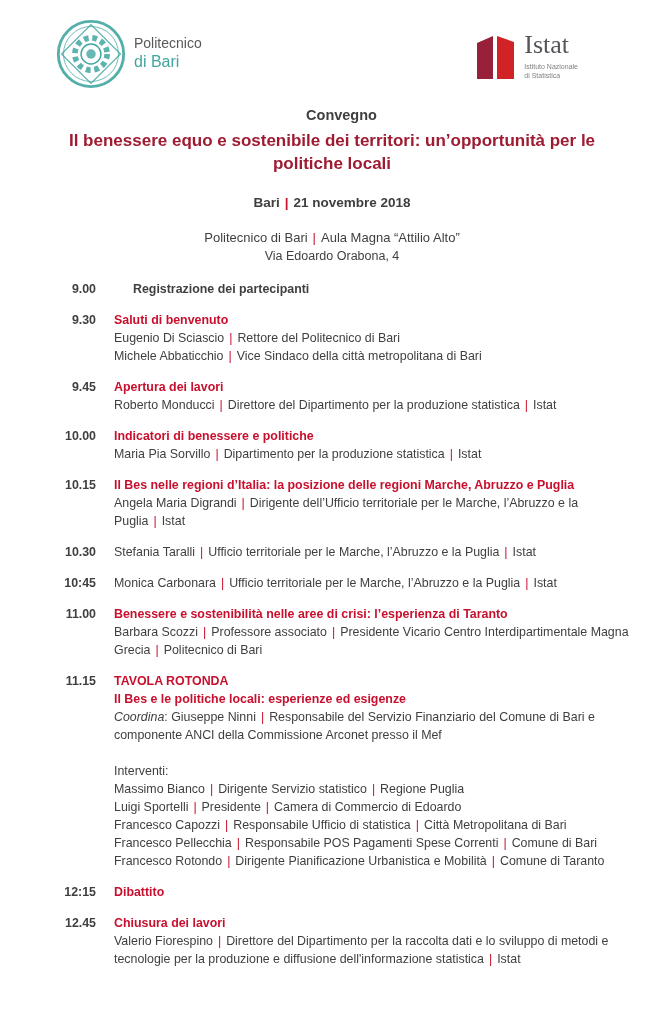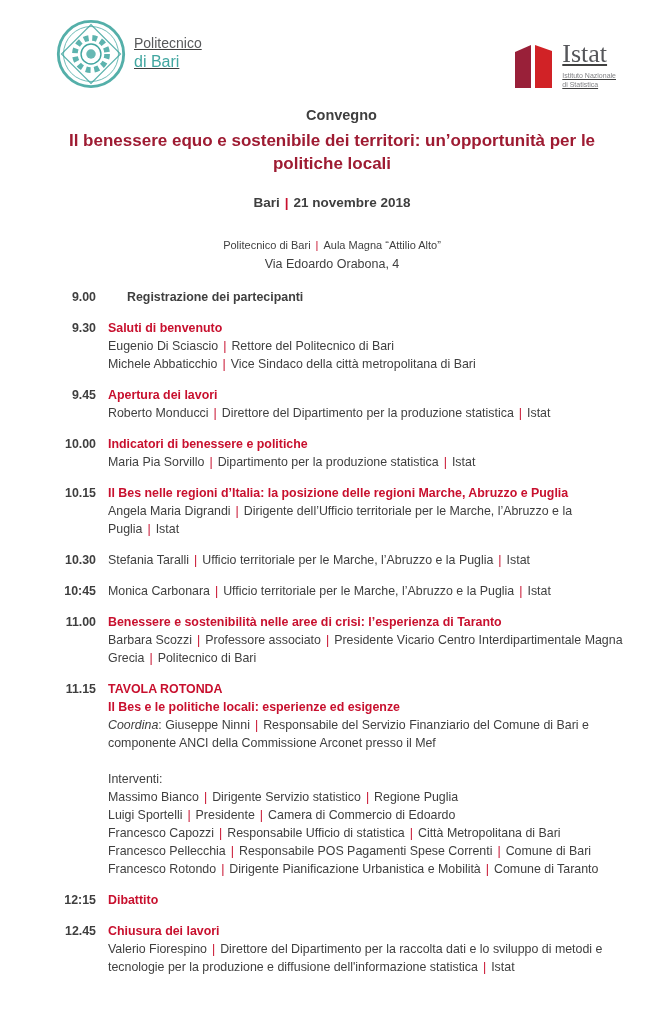"Politecnico" .logos { align-items: flex-end -> center; padding: 18px 48px 0 55px -> 18px 86px 0 55px; text-decoration: underline -> none }
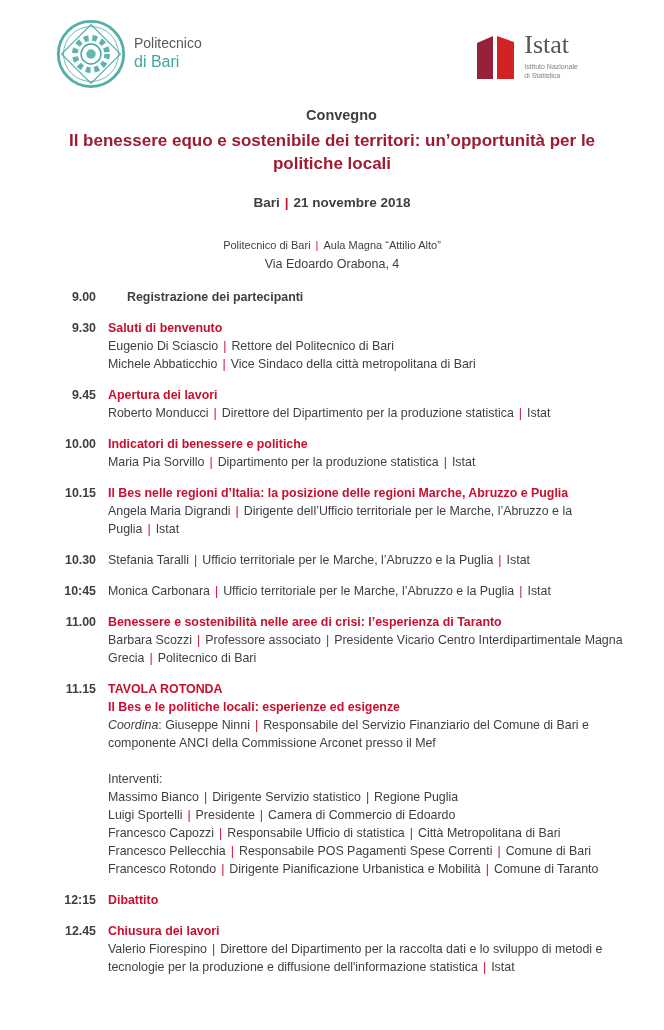"Politecnico di Bari | Aula" .venue-line { font-size: 11px -> 13px; margin-top: 24px -> 16px }
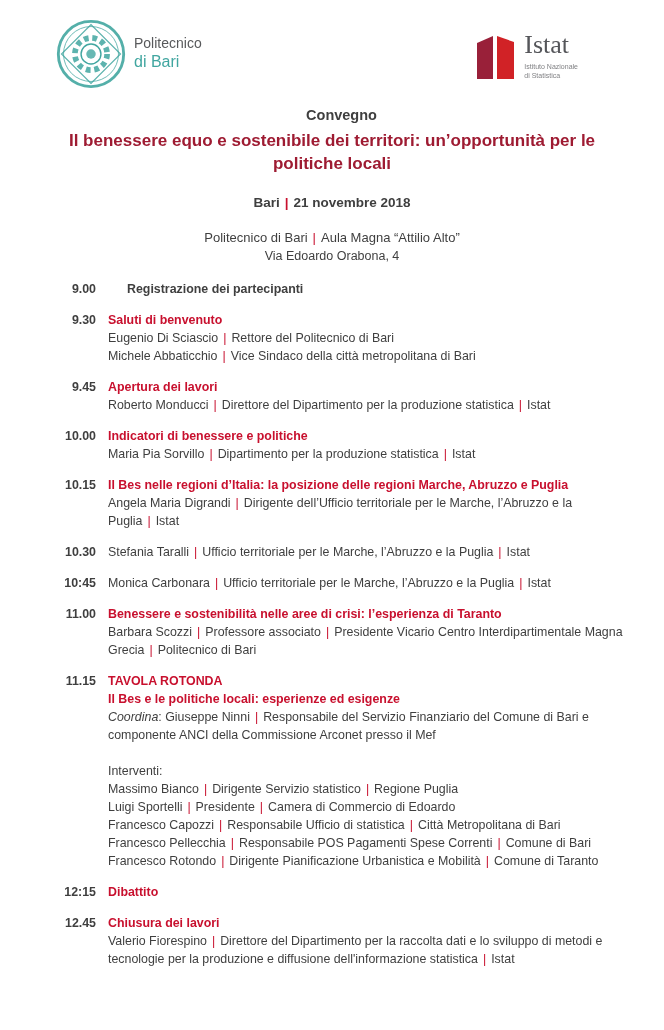"9.00" .agenda-time { margin-right: 12px -> 18px }
